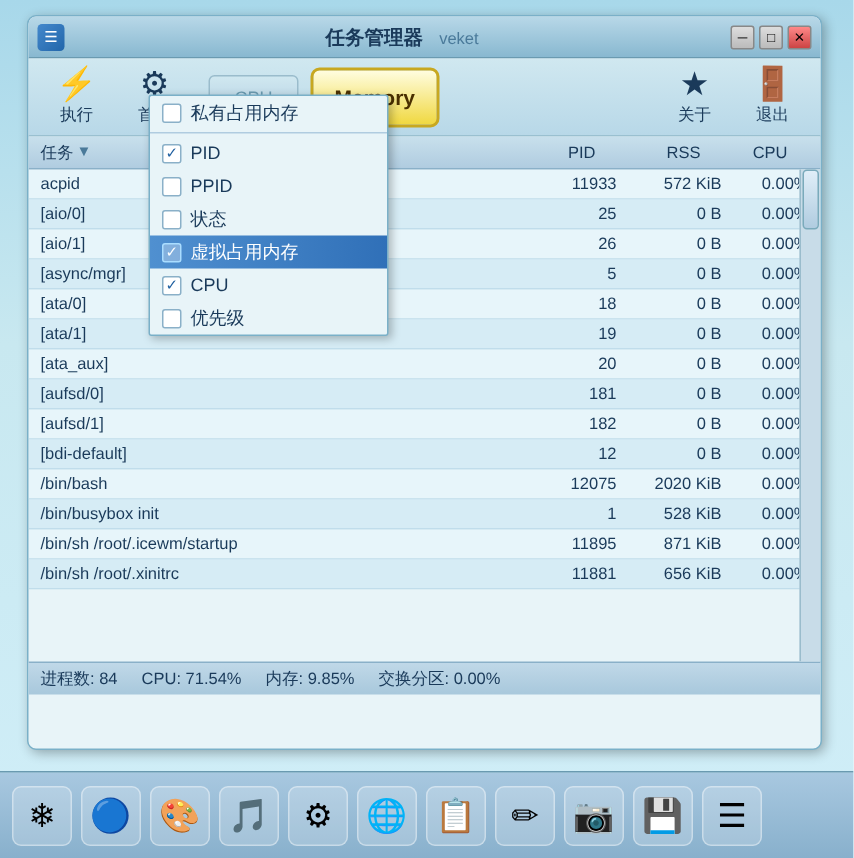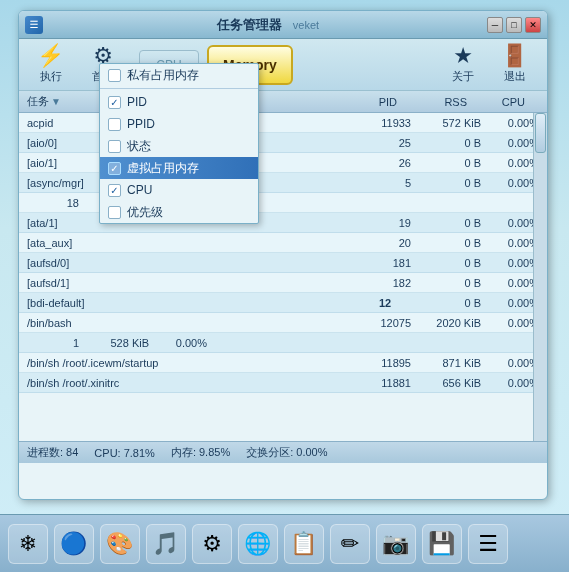"[ata/0]" div.td { html: none -> <div>[ata/0]</div> }
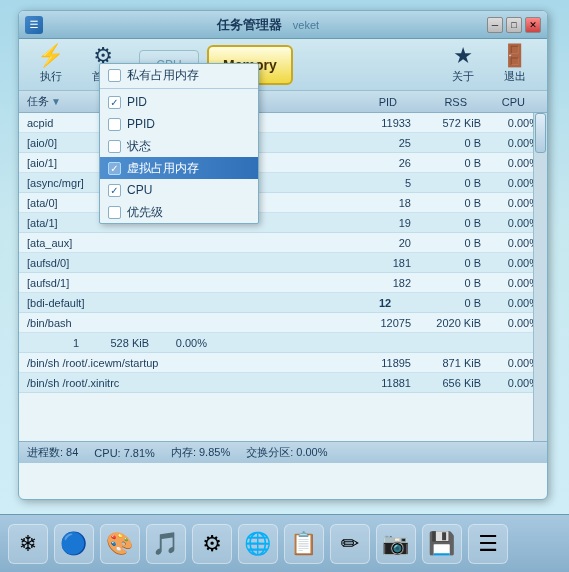"12" div.td { font-weight: bold -> none; text-align: center -> right }
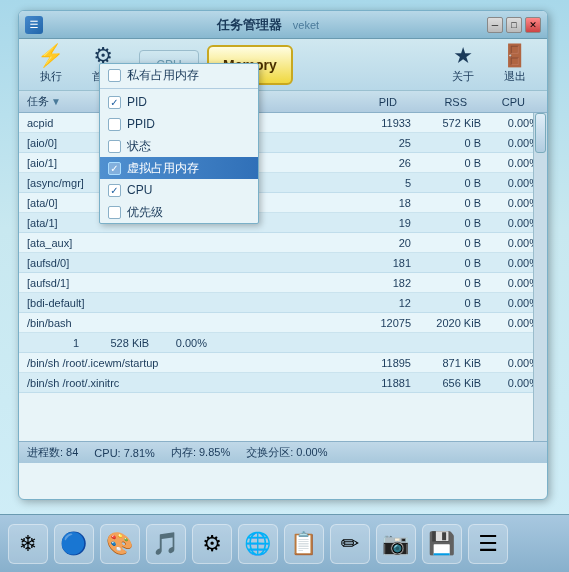"/bin/busybox init" div.td { html: none -> <div>/bin/busybox init</div> }
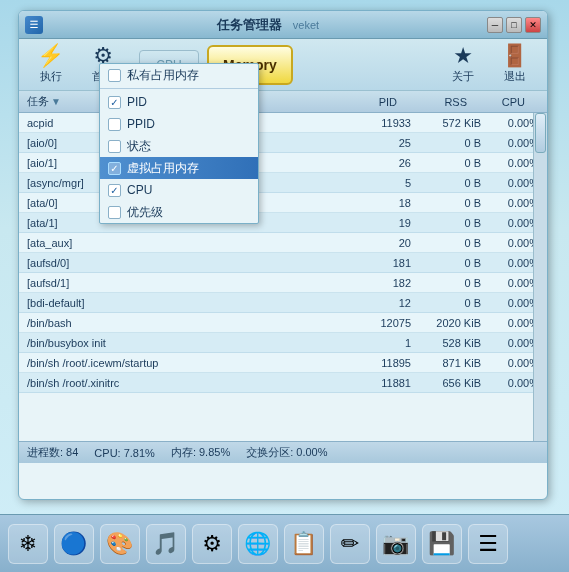"CPU: 7.81%" span { text: 7.81% -> 71.54% }
